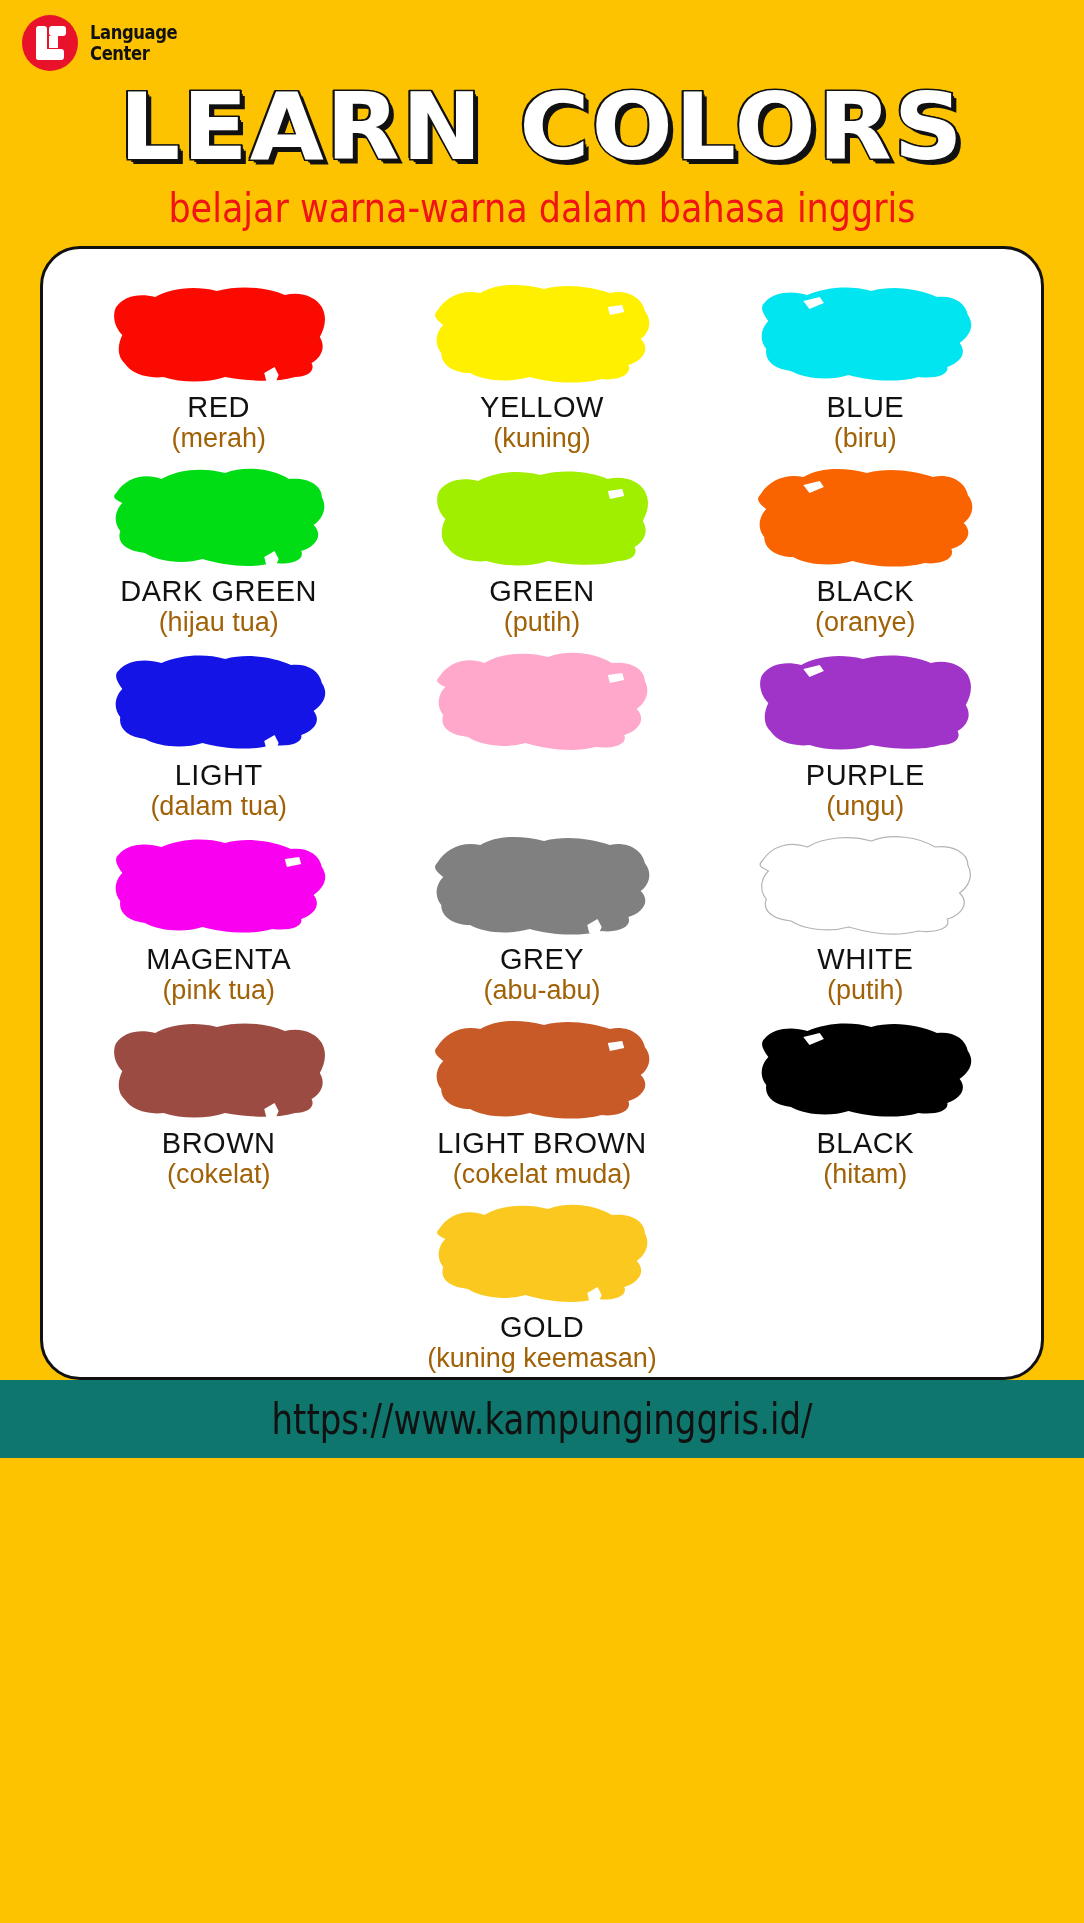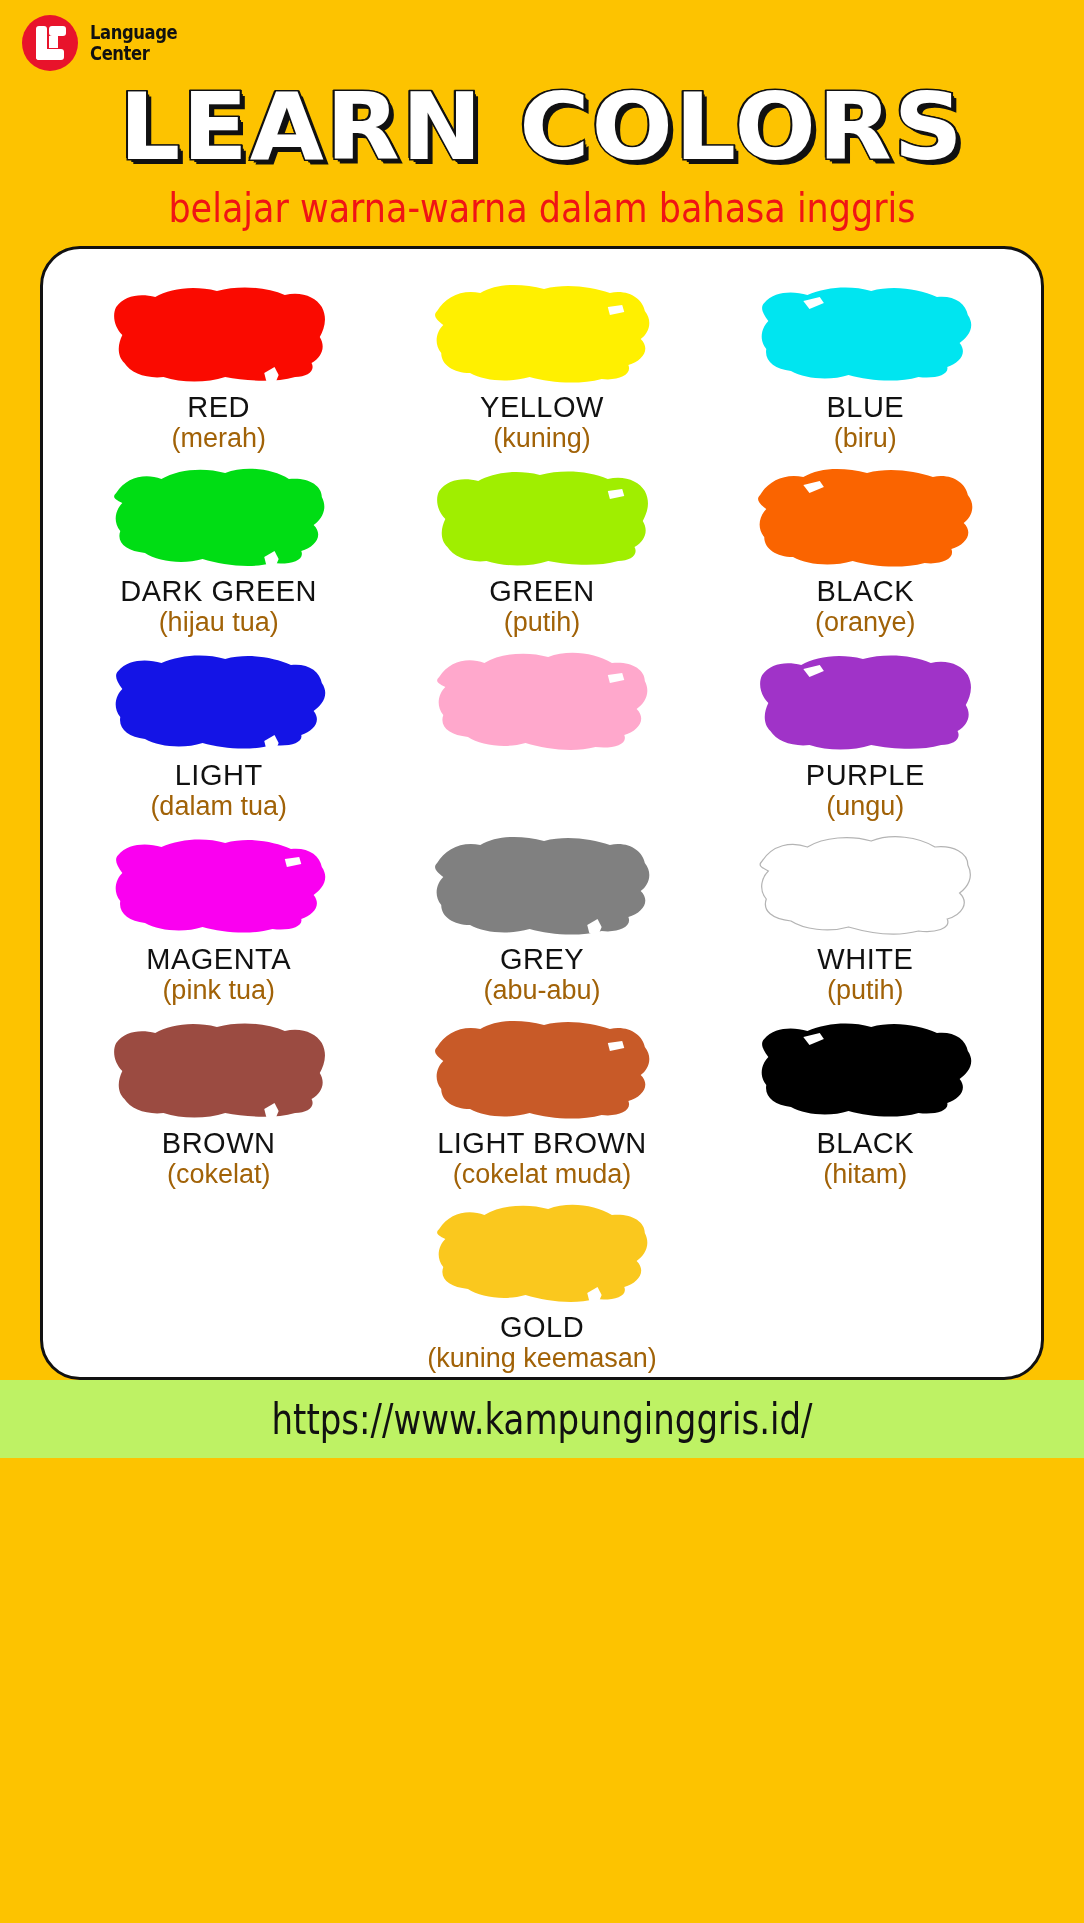"https://www.kampunginggris.id/" .footer { background: #bef264 -> #0f766e }
